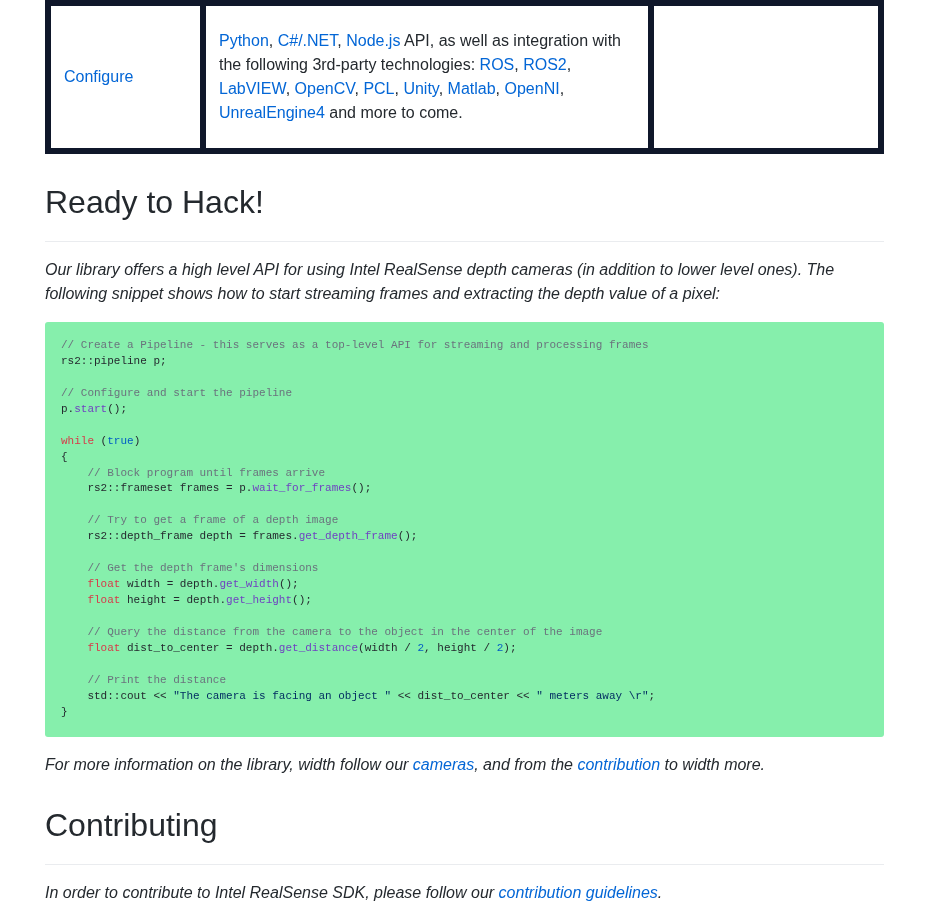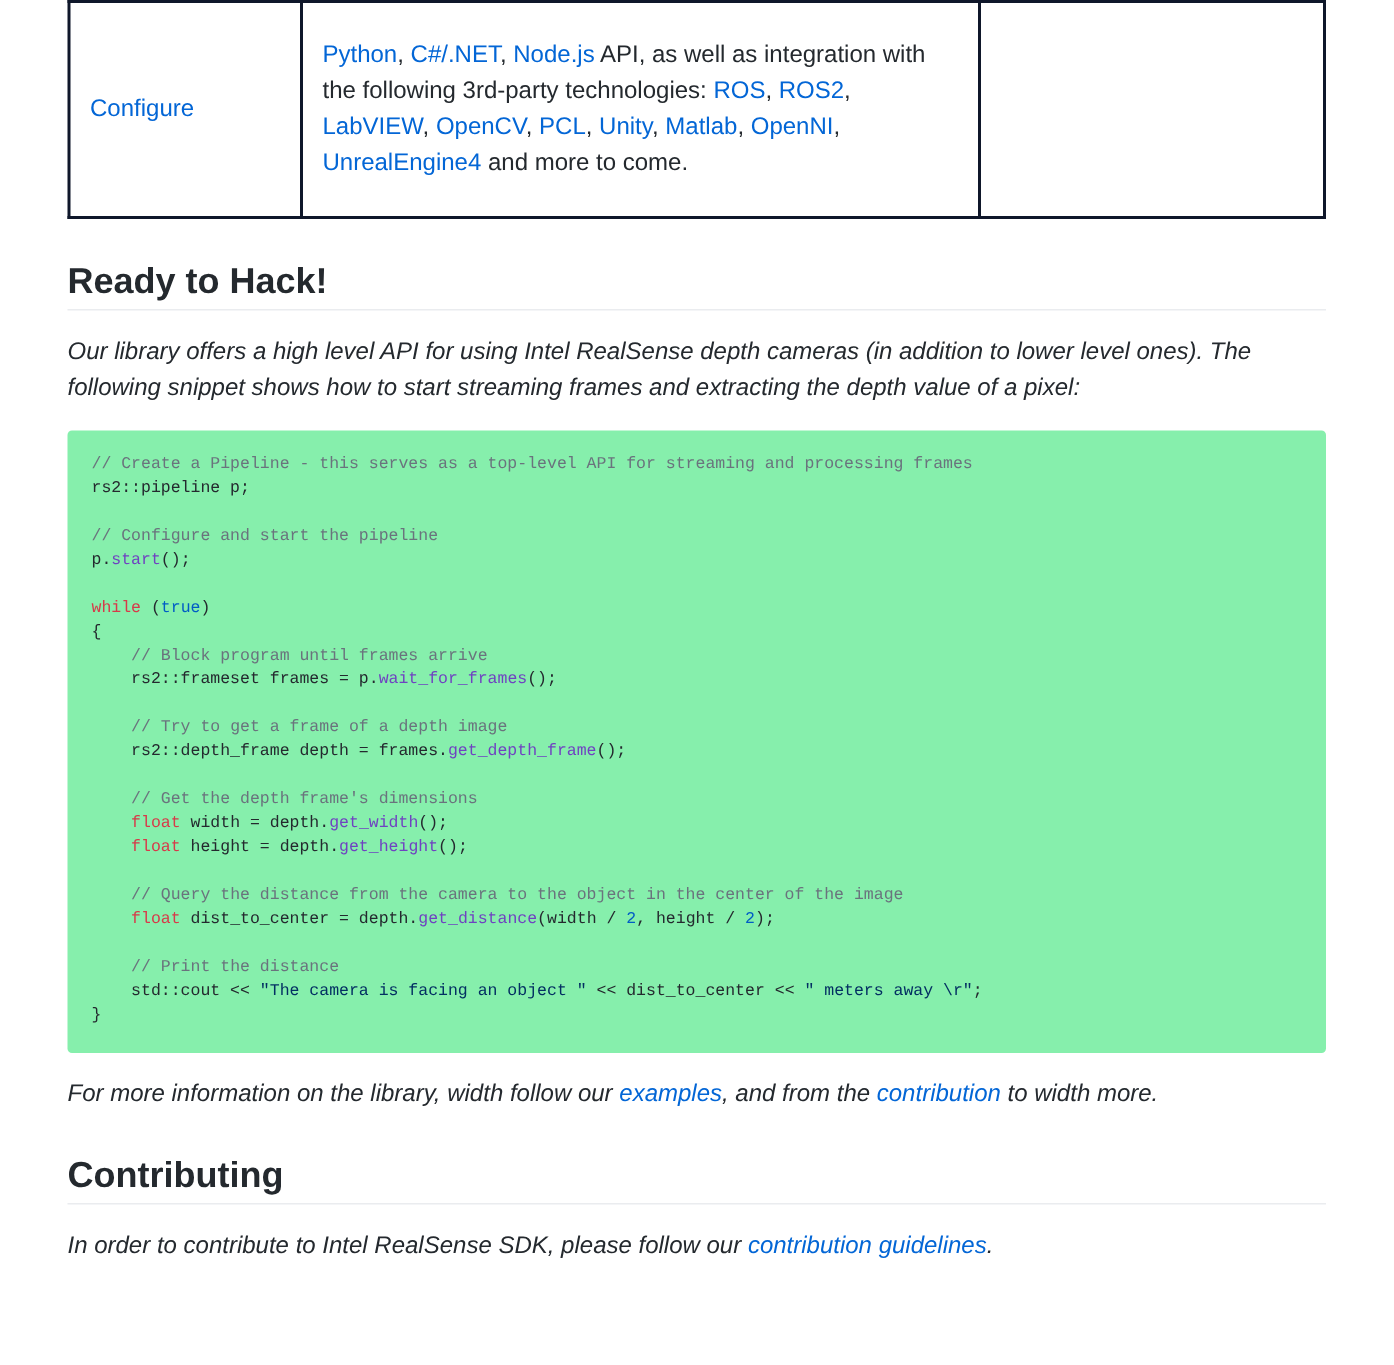"Python, C#/.NET, Node.js API, as" td { border: 2px solid #0f172a -> 6px solid #0f172a }
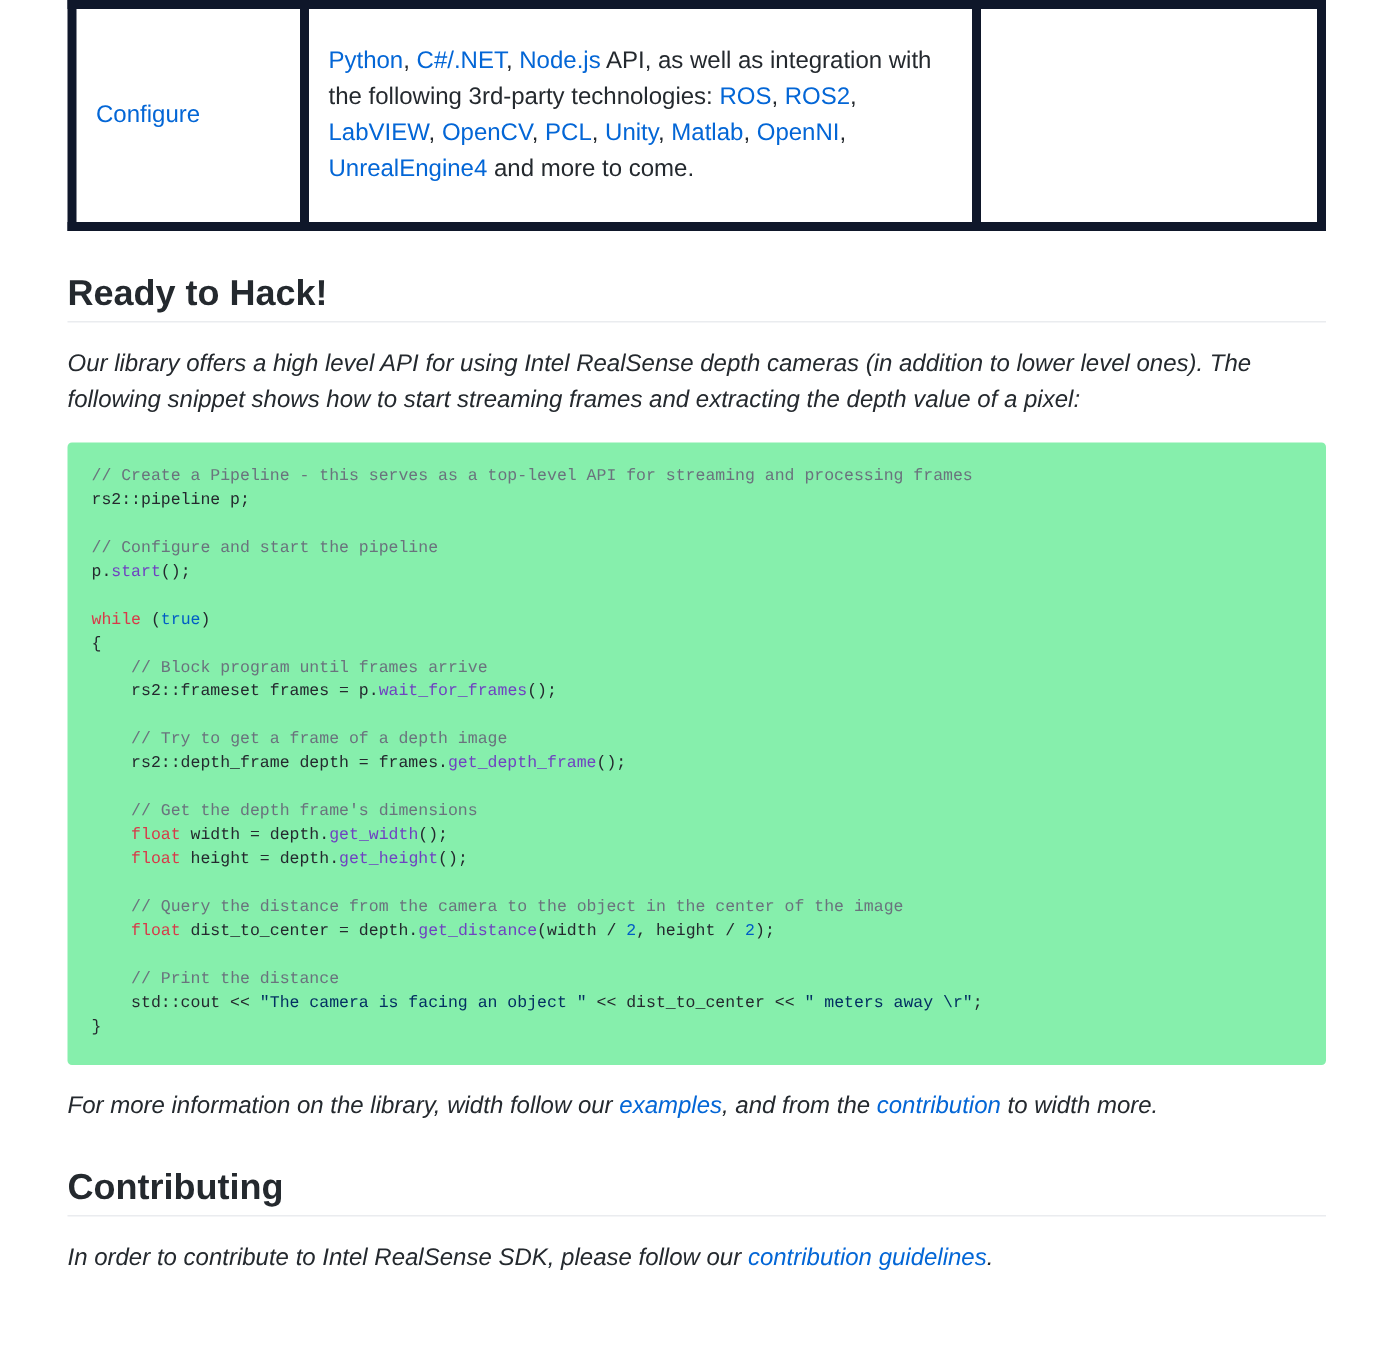"Ready to Hack!" h2 { font-size: 24px -> 32px; font-weight: 700 -> 400; padding-bottom: 0 -> 15px }
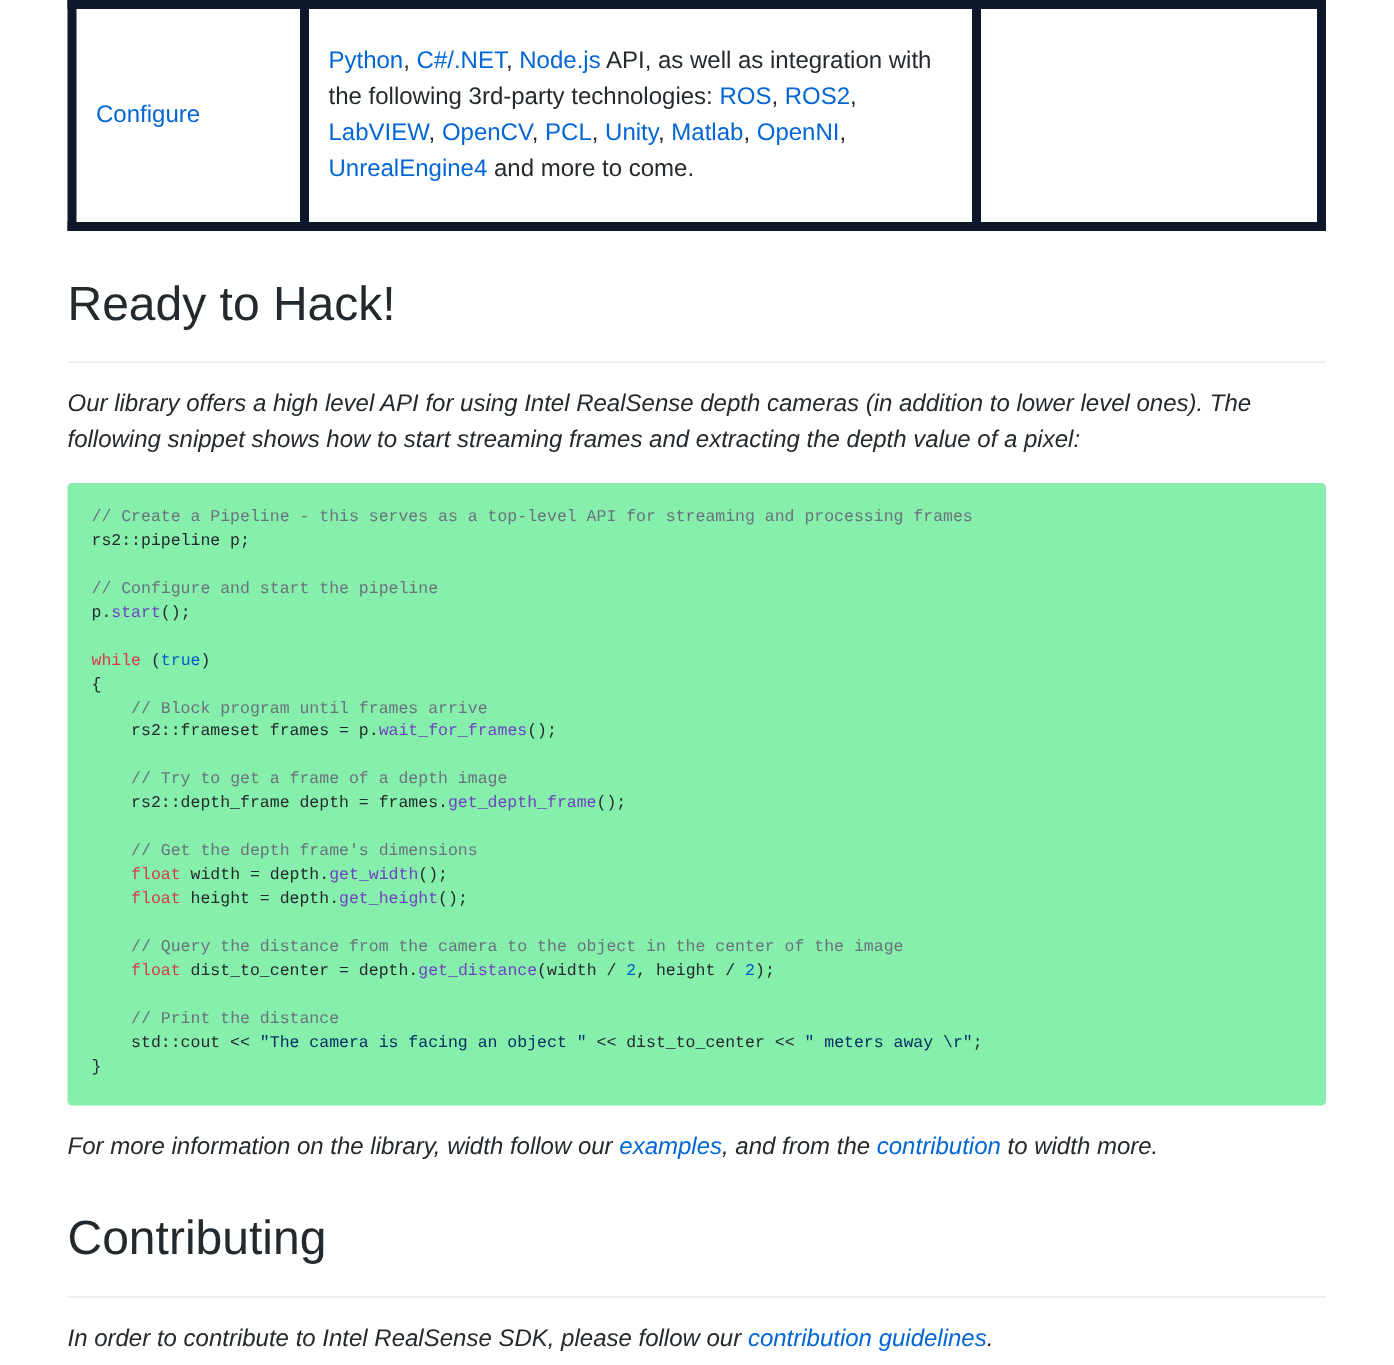"examples" a { text: examples -> cameras }
